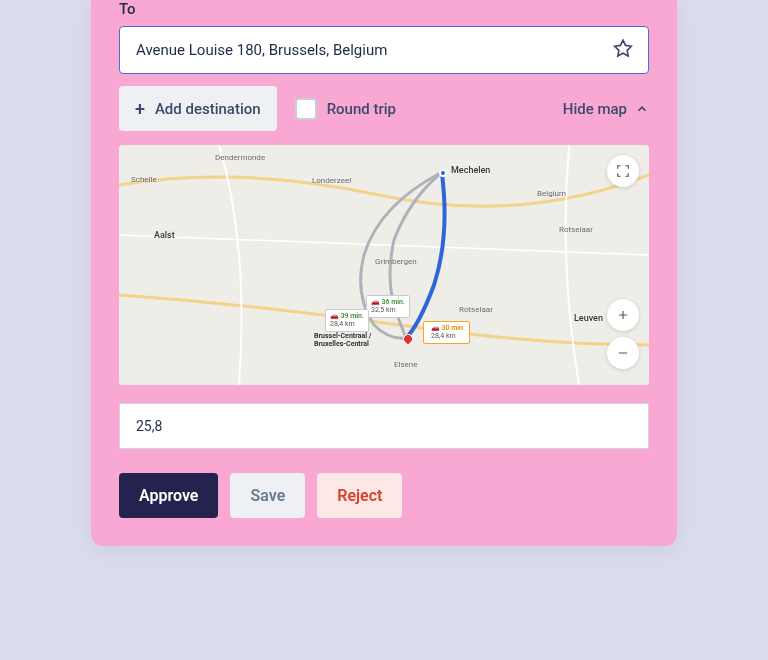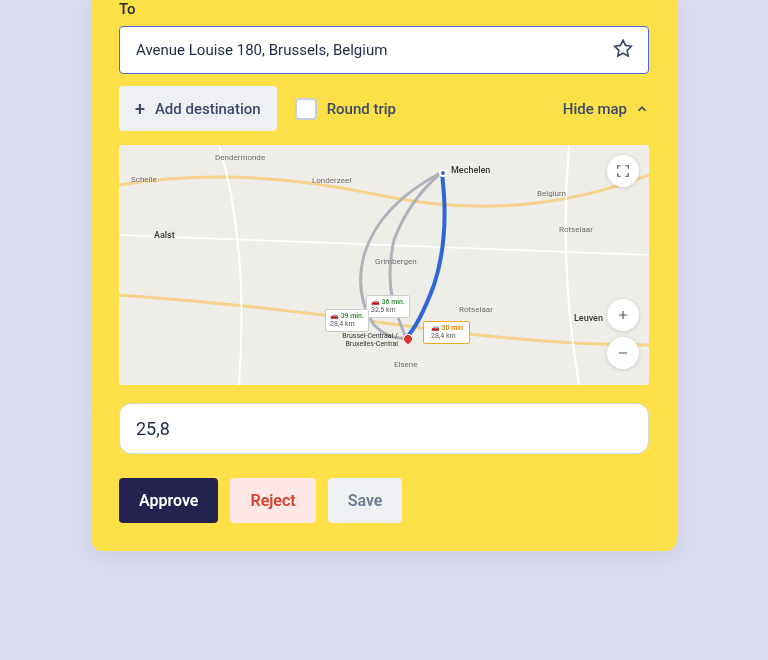"To" .card { background: #fde047 -> #f9a8d4 }
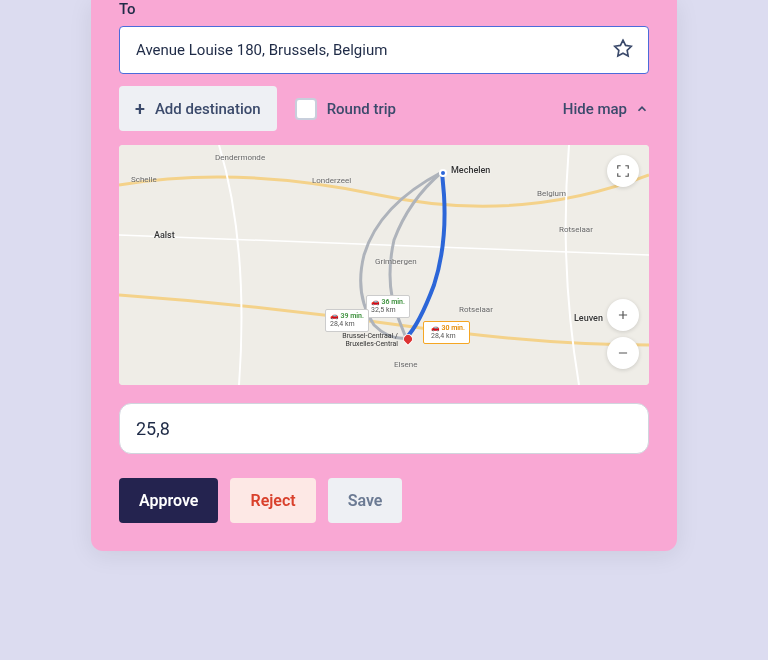"Brussel-Centraal /" .station-label { font-weight: 400 -> 700; text-align: right -> none }
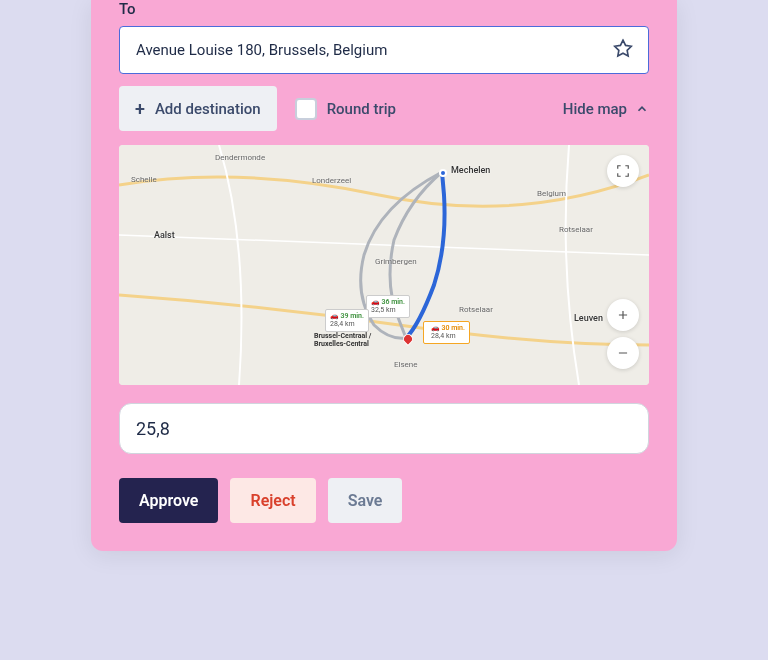"25,8" .distance-input { border-radius: 12px -> 0; font-size: 18px -> 14px }
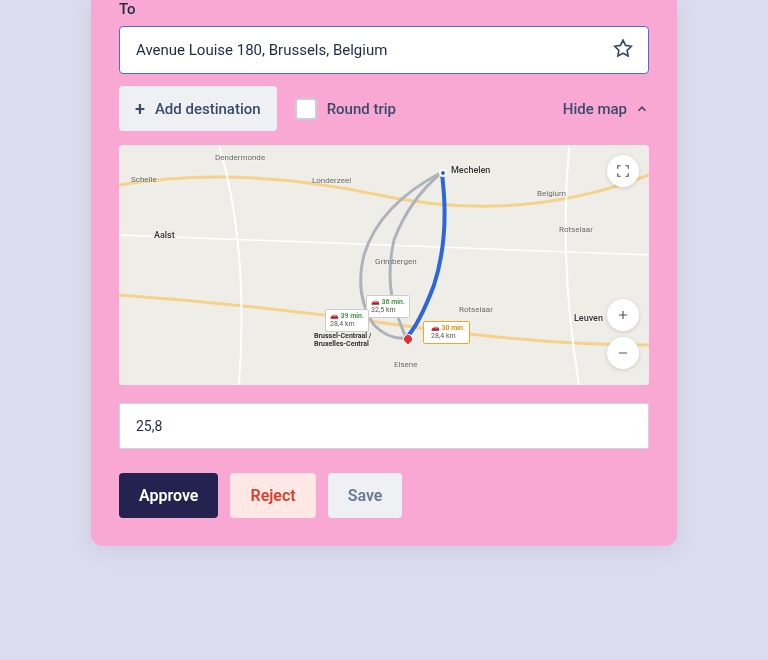"Reject" button.btn { order: before "Save" -> after "Save" }
